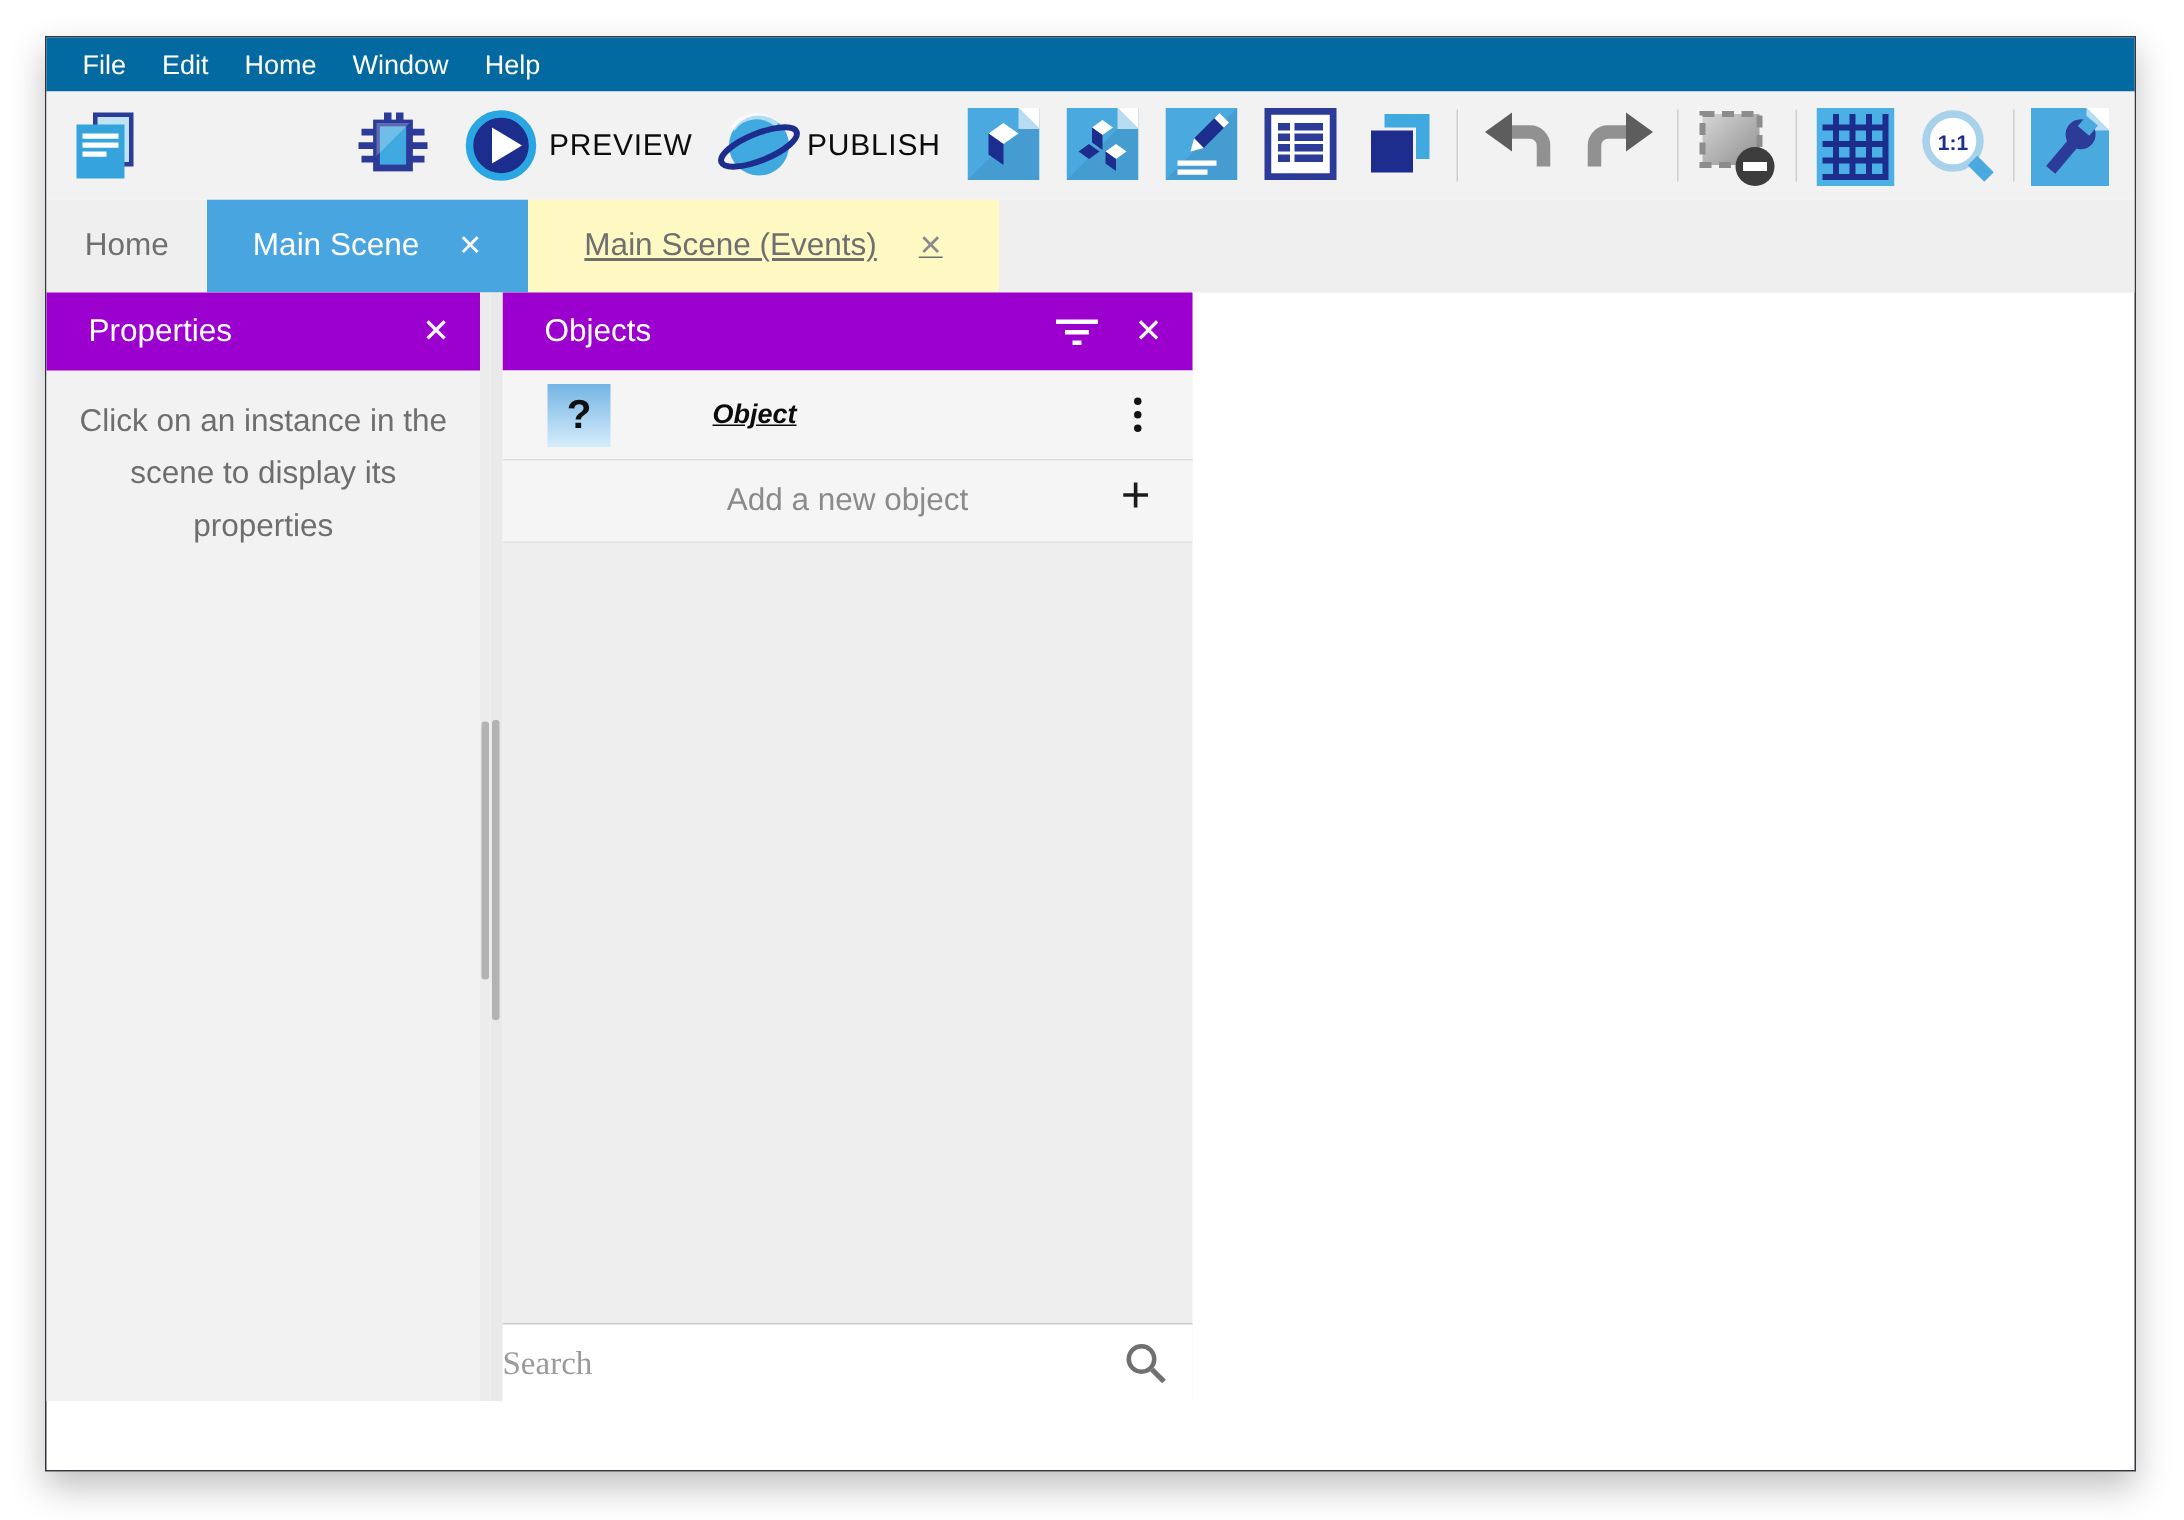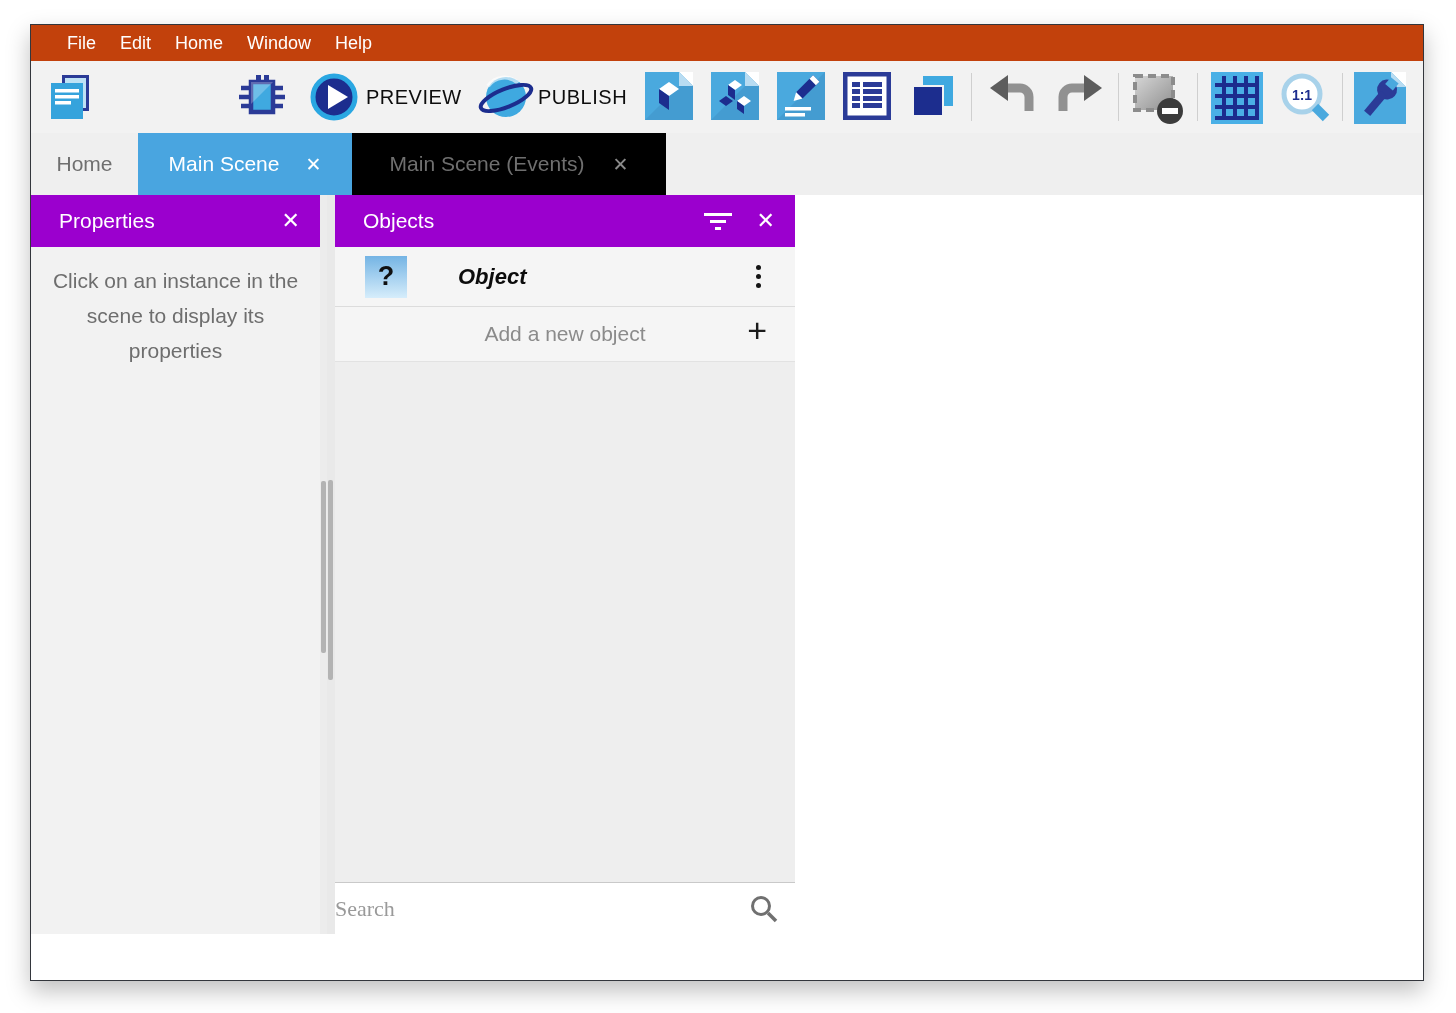"File" .menubar { background: #c2410c -> #0369a1; padding-left: 24px -> 12px }
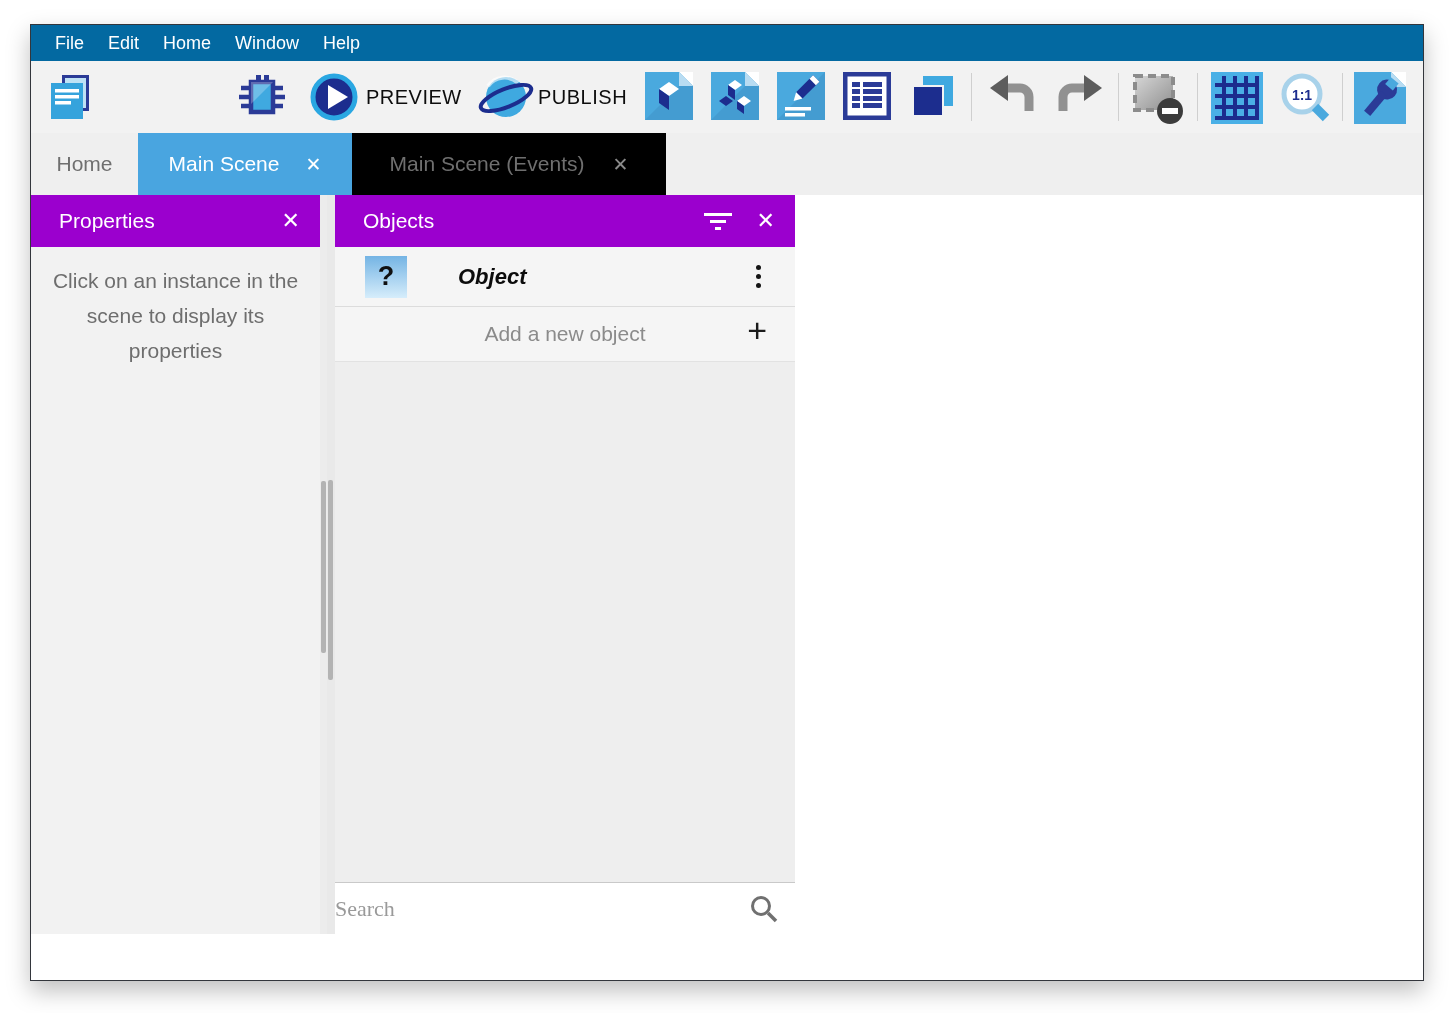"Main Scene (Events)" .tab-events { background: #000000 -> #fef9c3; text-decoration: none -> underline }
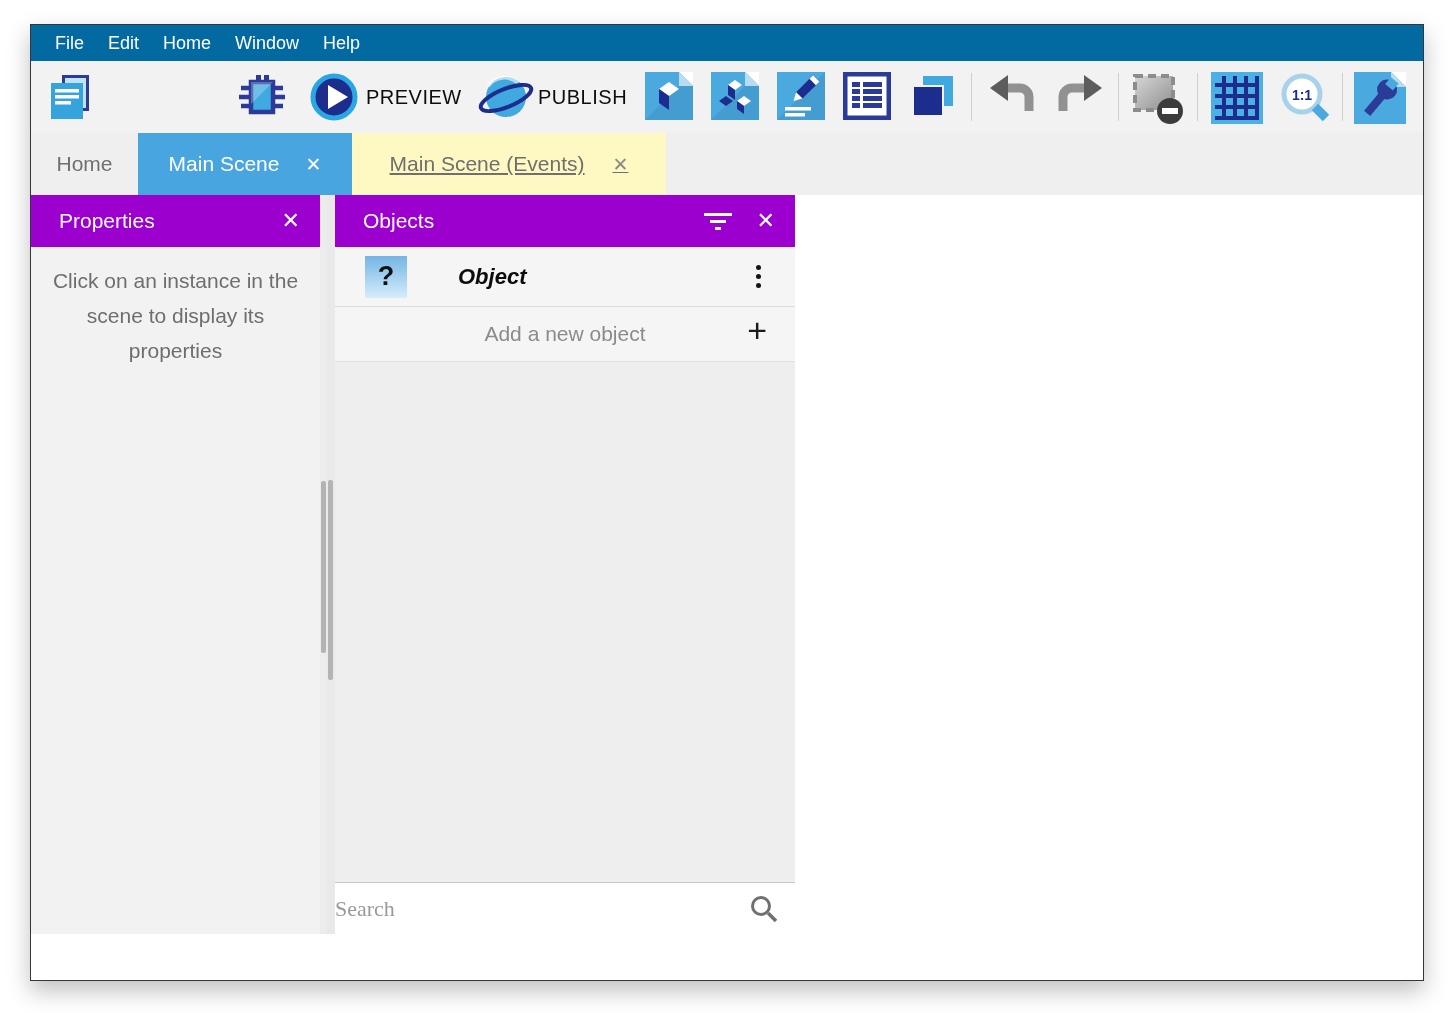"Object" .object-name { font-size: 22px -> 18px; margin-left: 51px -> 68px; text-decoration: none -> underline }
